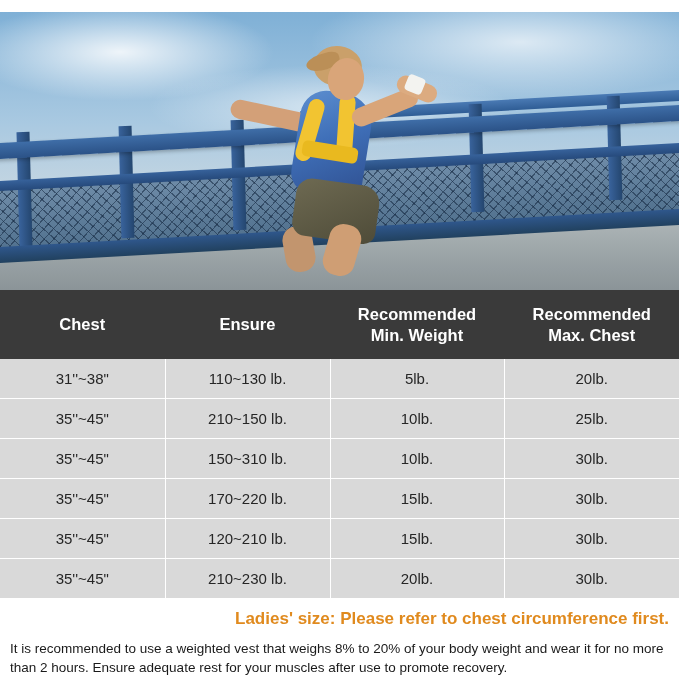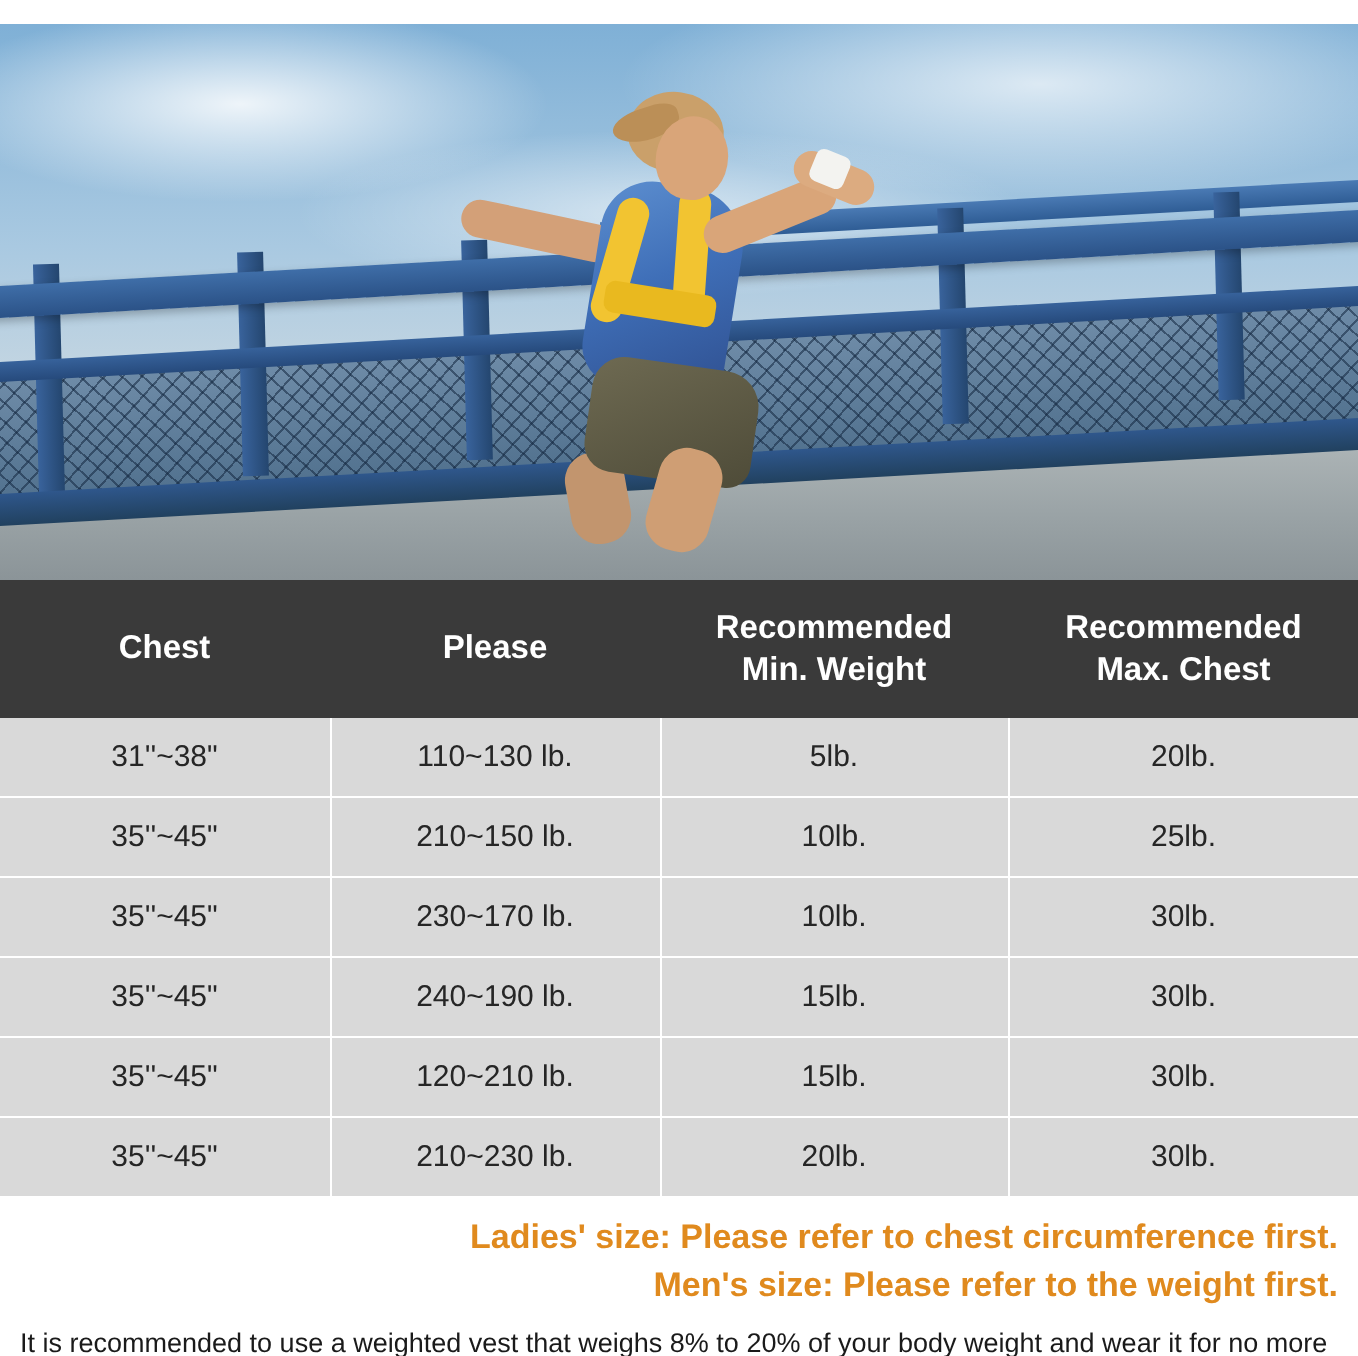"Please" span { text: Please -> Ensure }
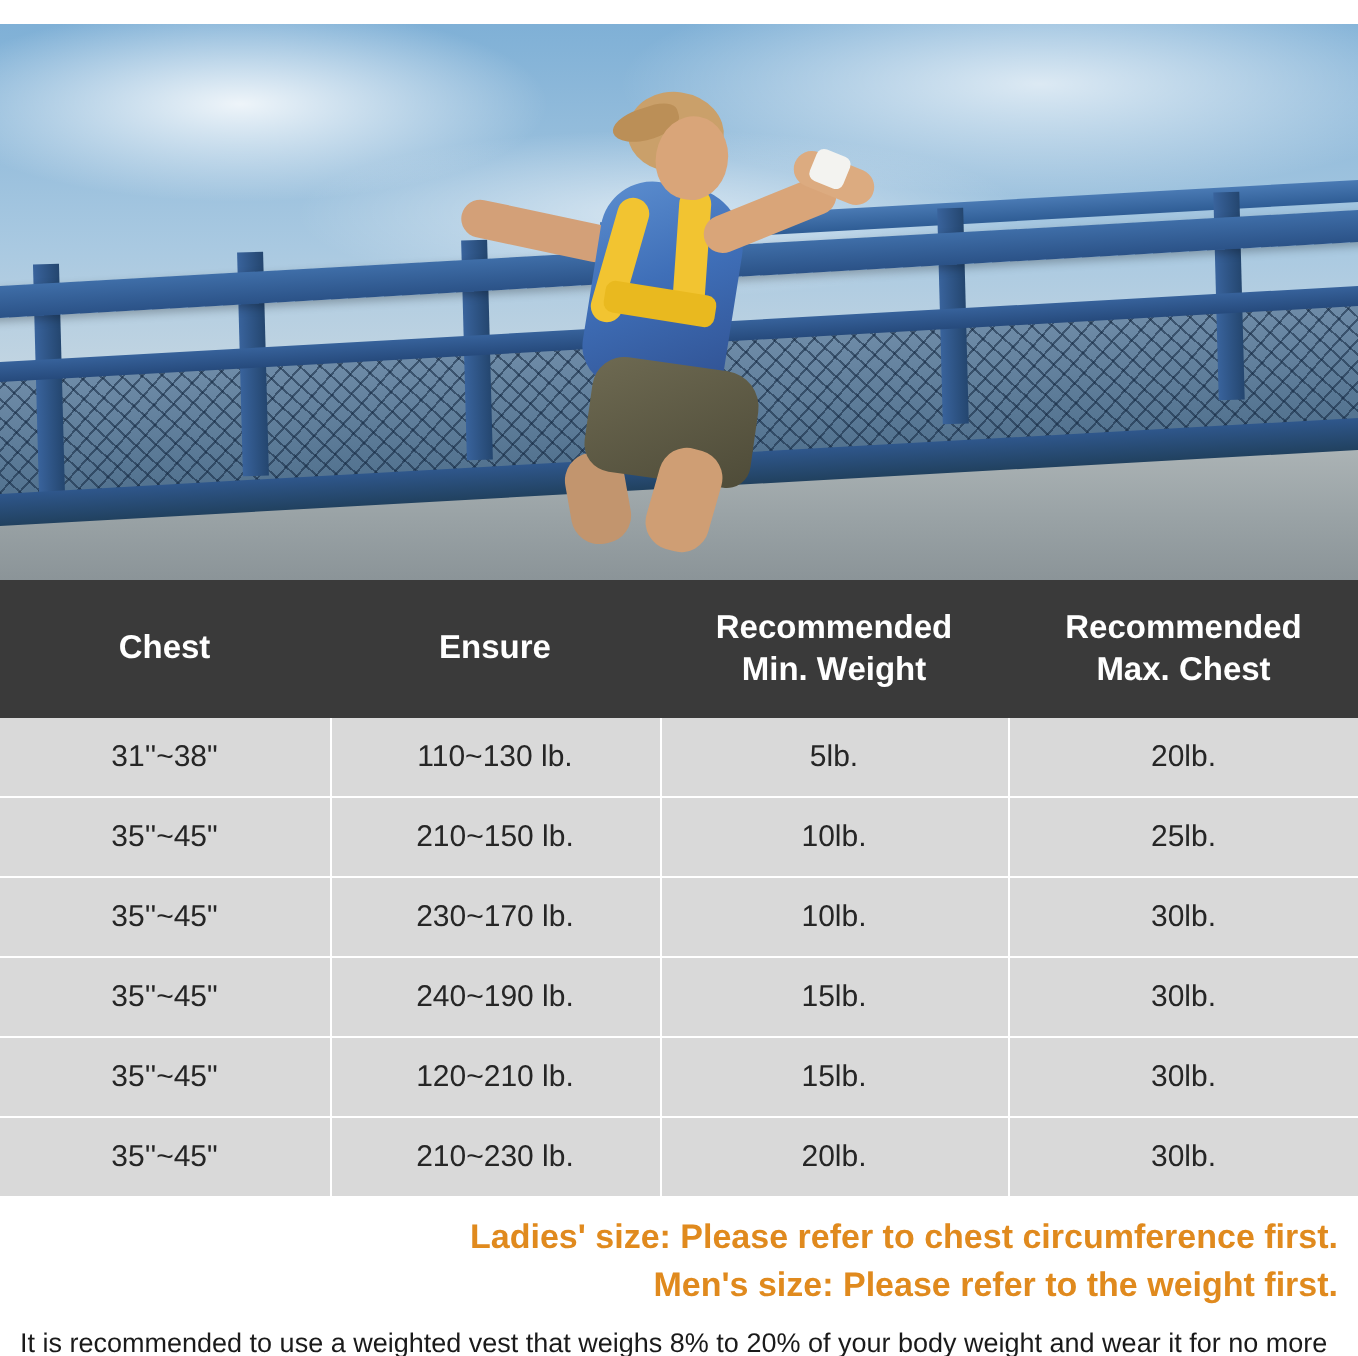"230~170 lb." td { text: 230~170 -> 150~310 }
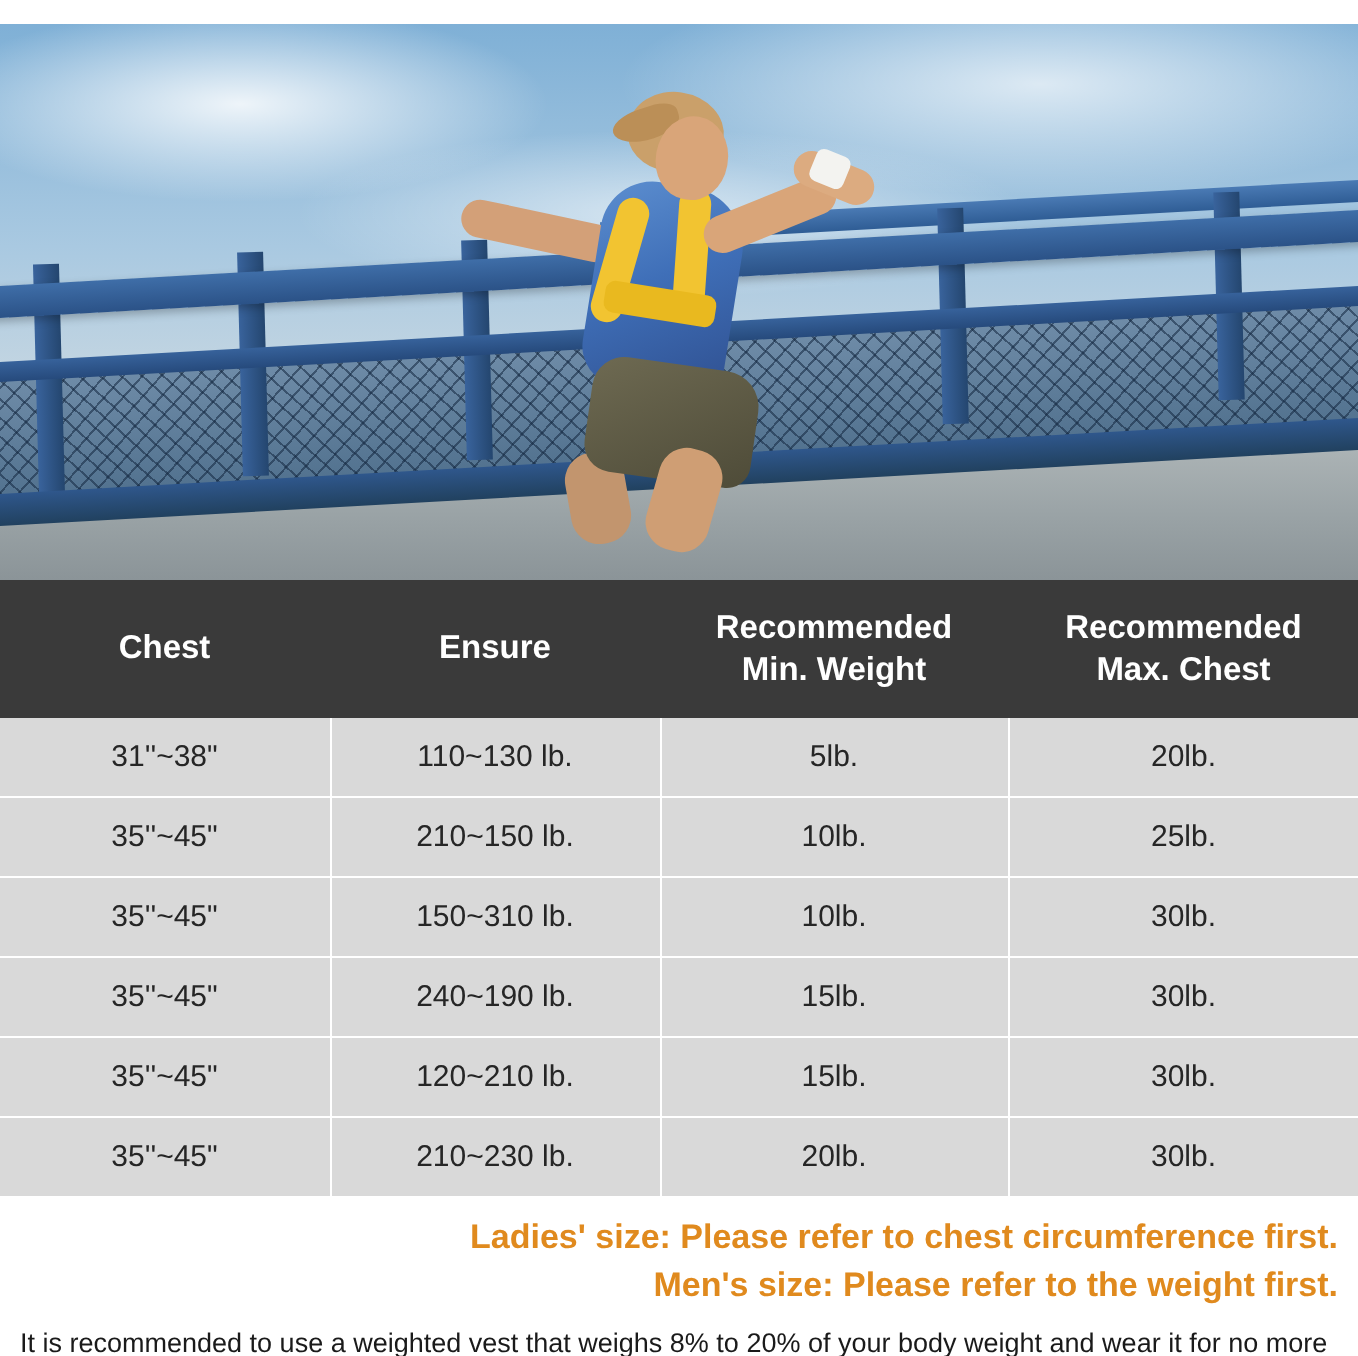"240~190 lb." td { text: 240~190 -> 170~220 }
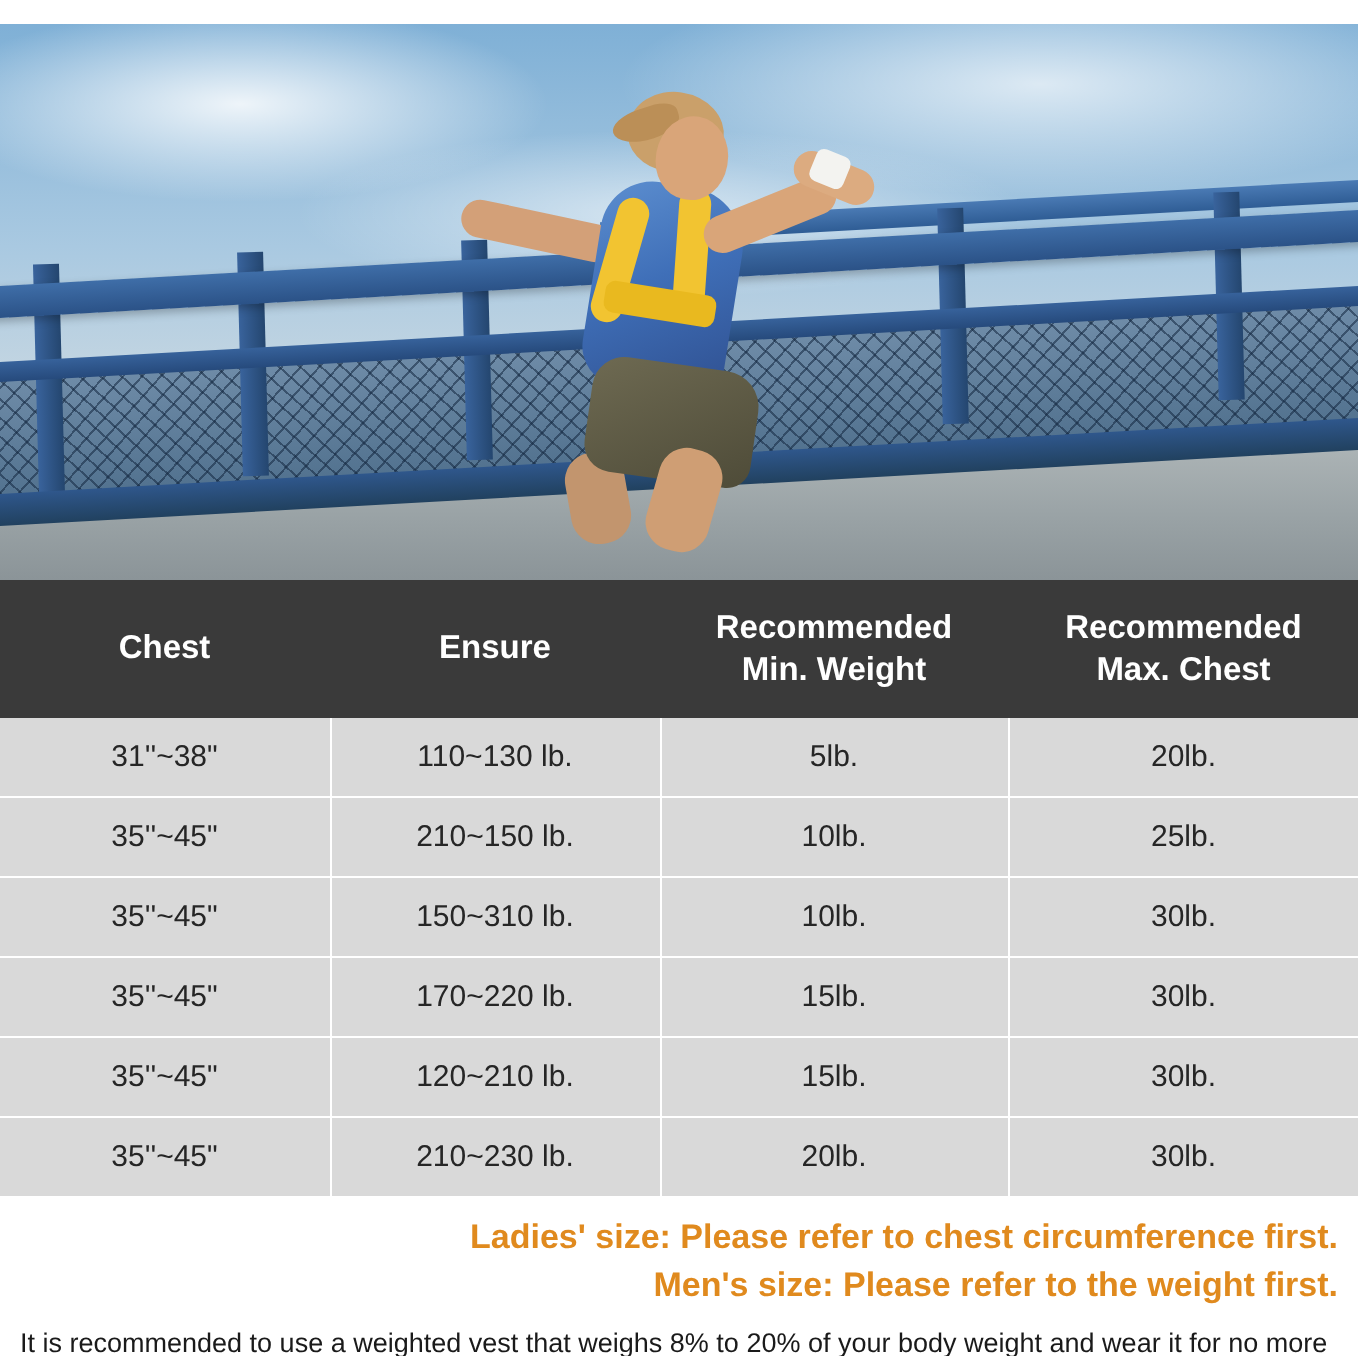"Men's size: Please refer to" div.note-orange { html: <div>Men's size: Please refer to the weight first.</div> -> none }
